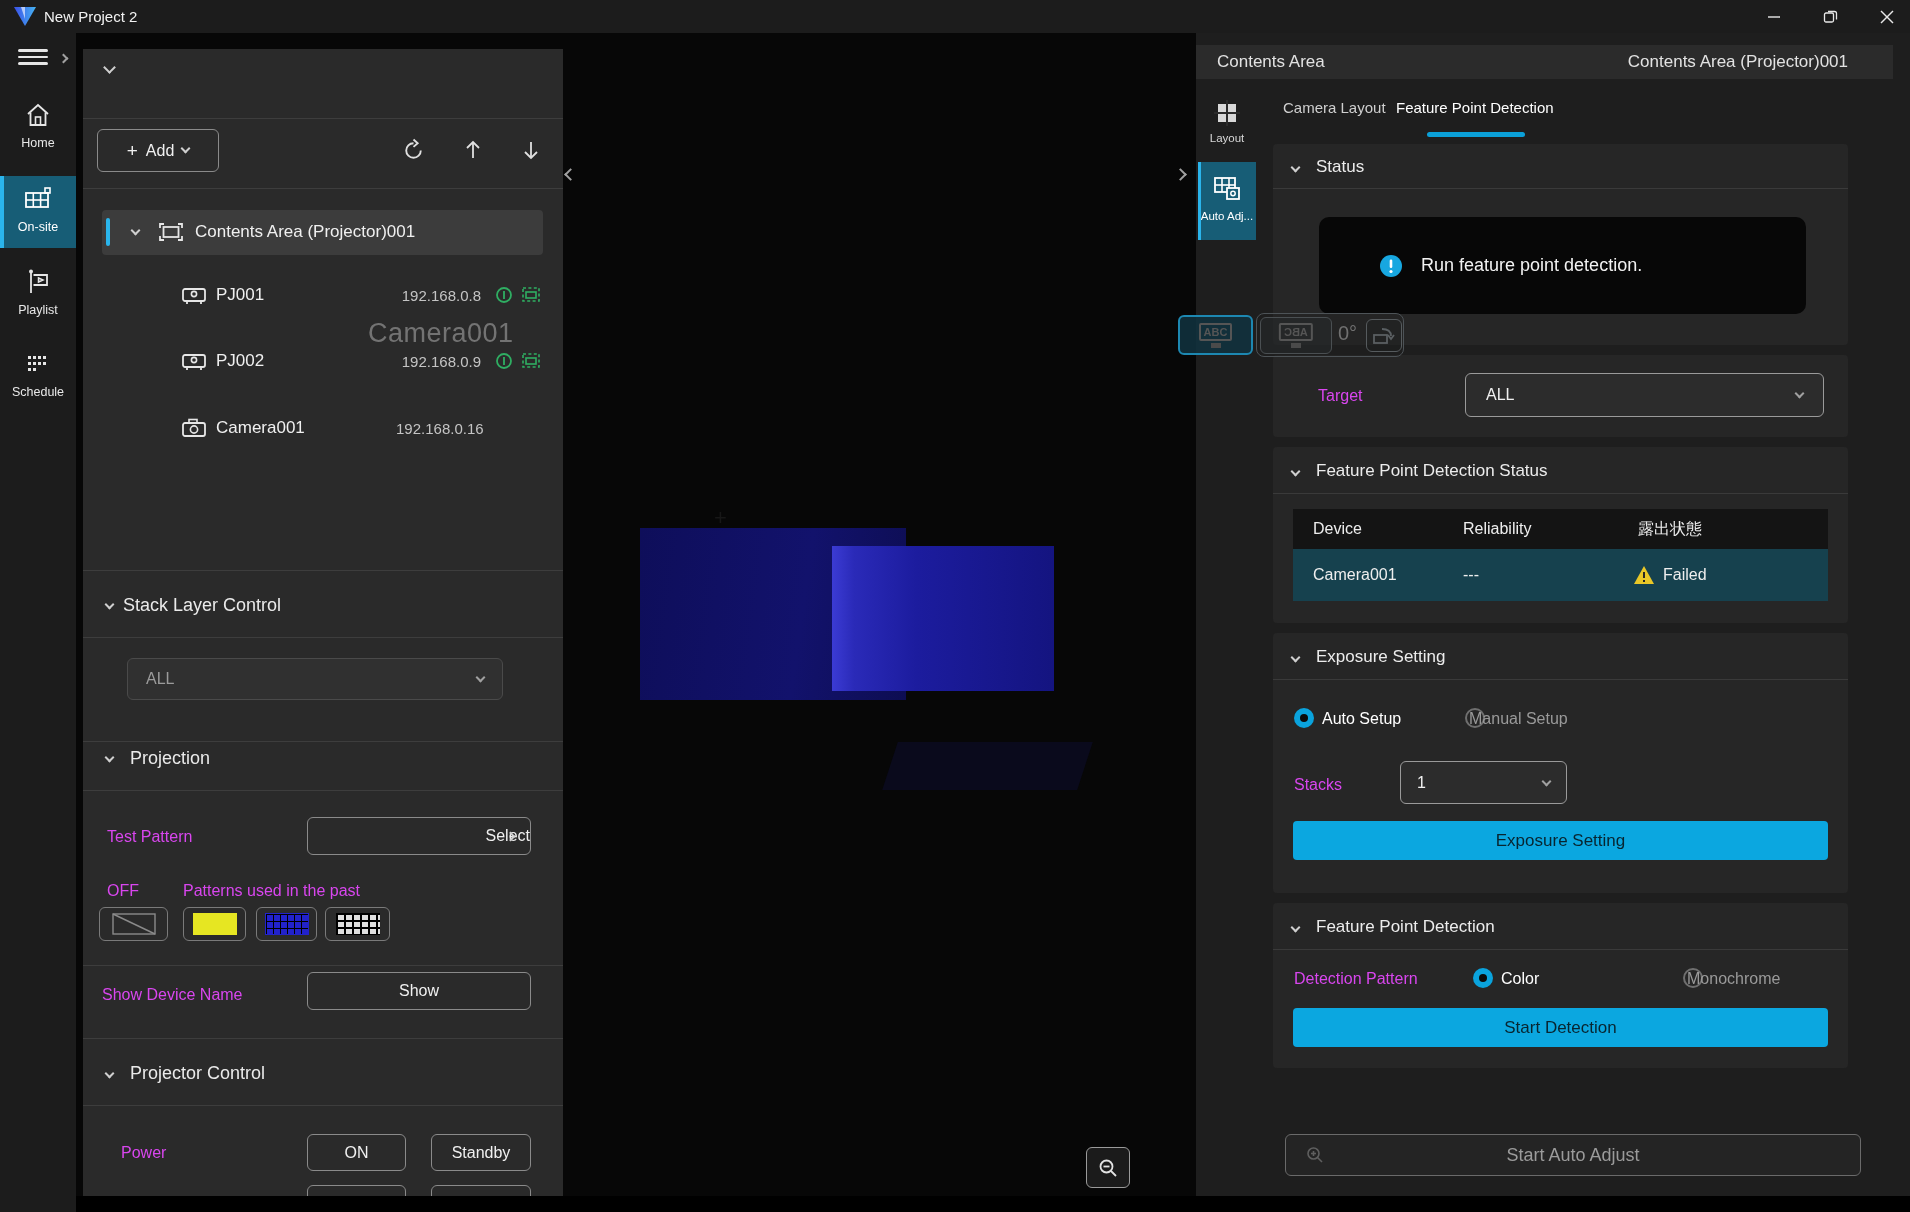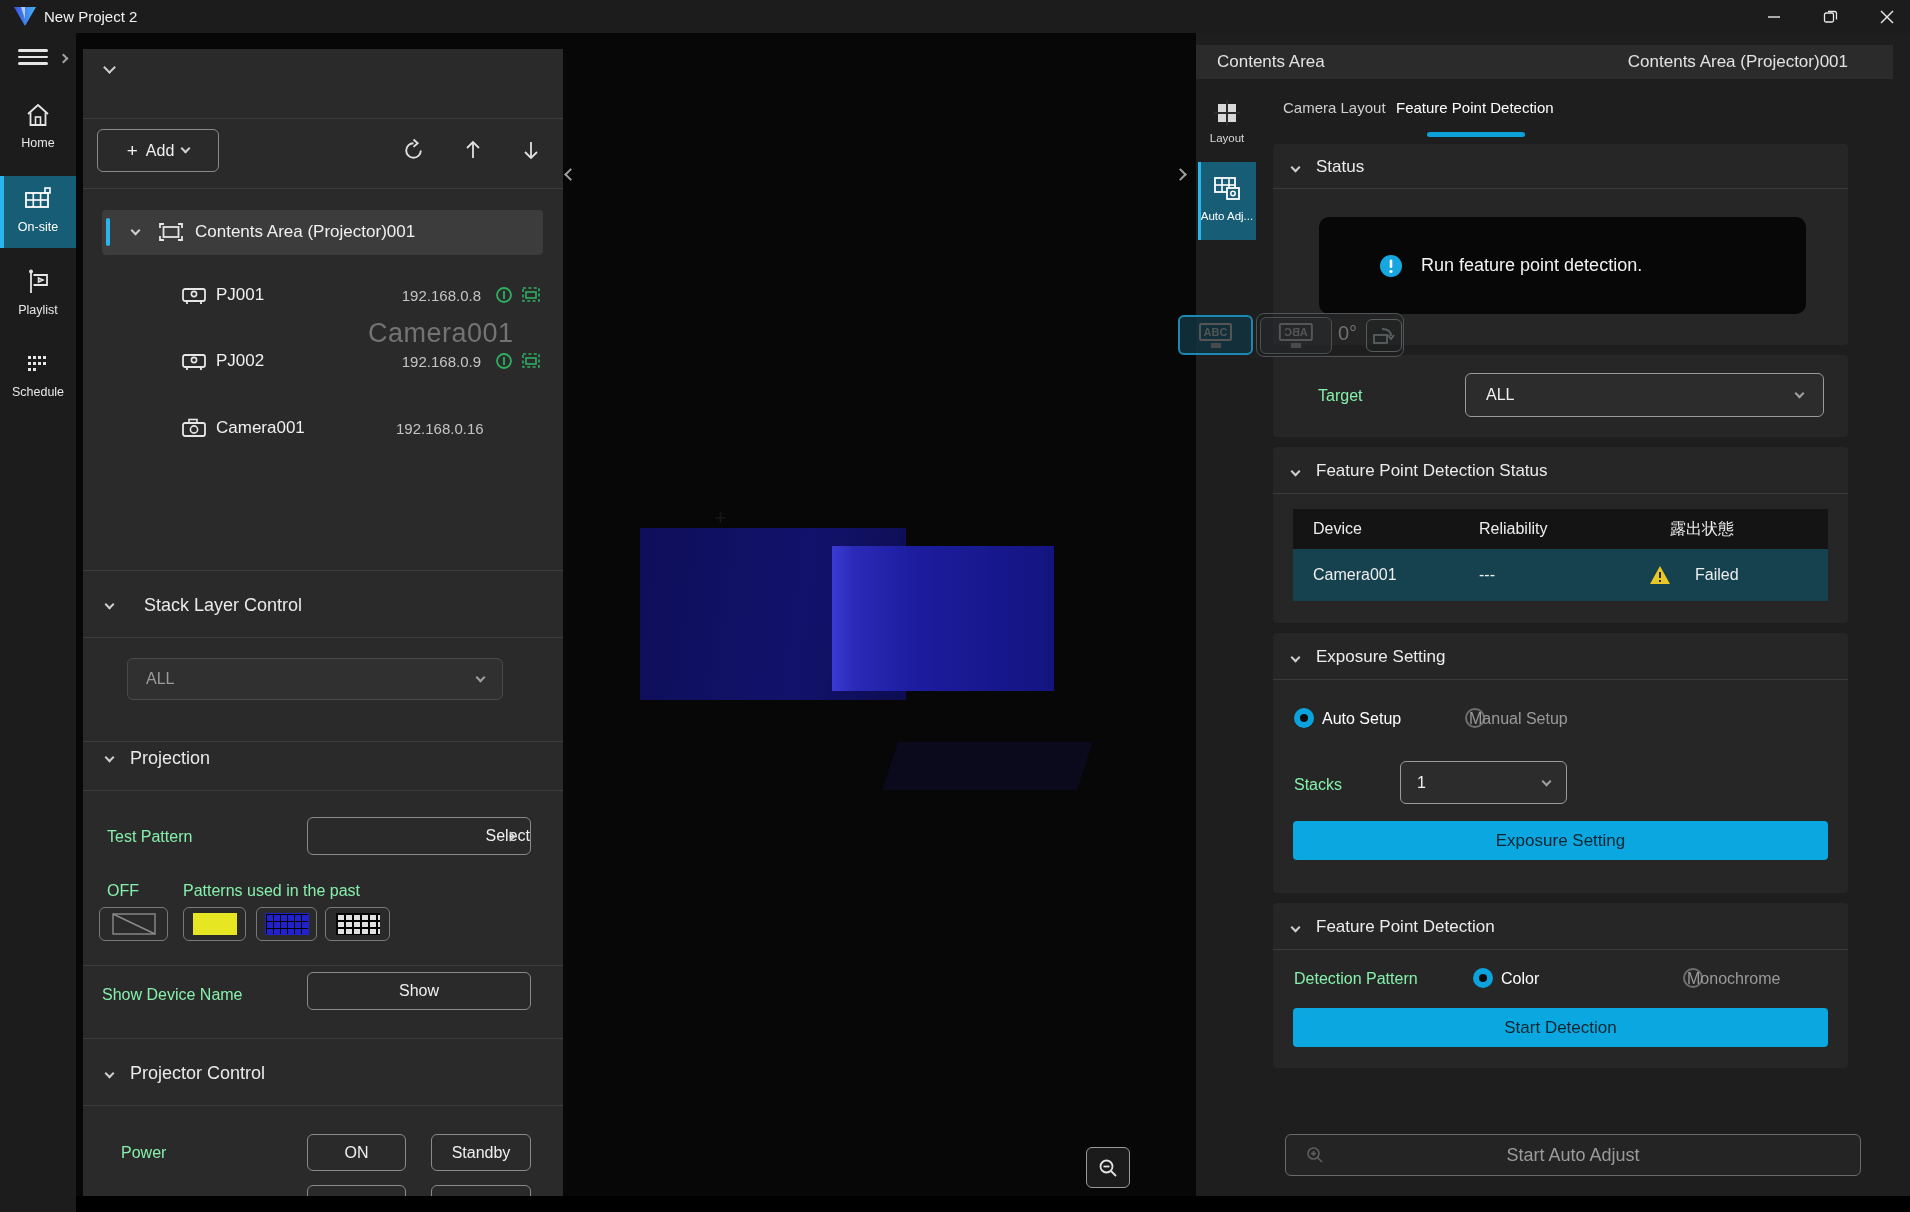"Target" .lbl { color: #86efac -> #d946ef }
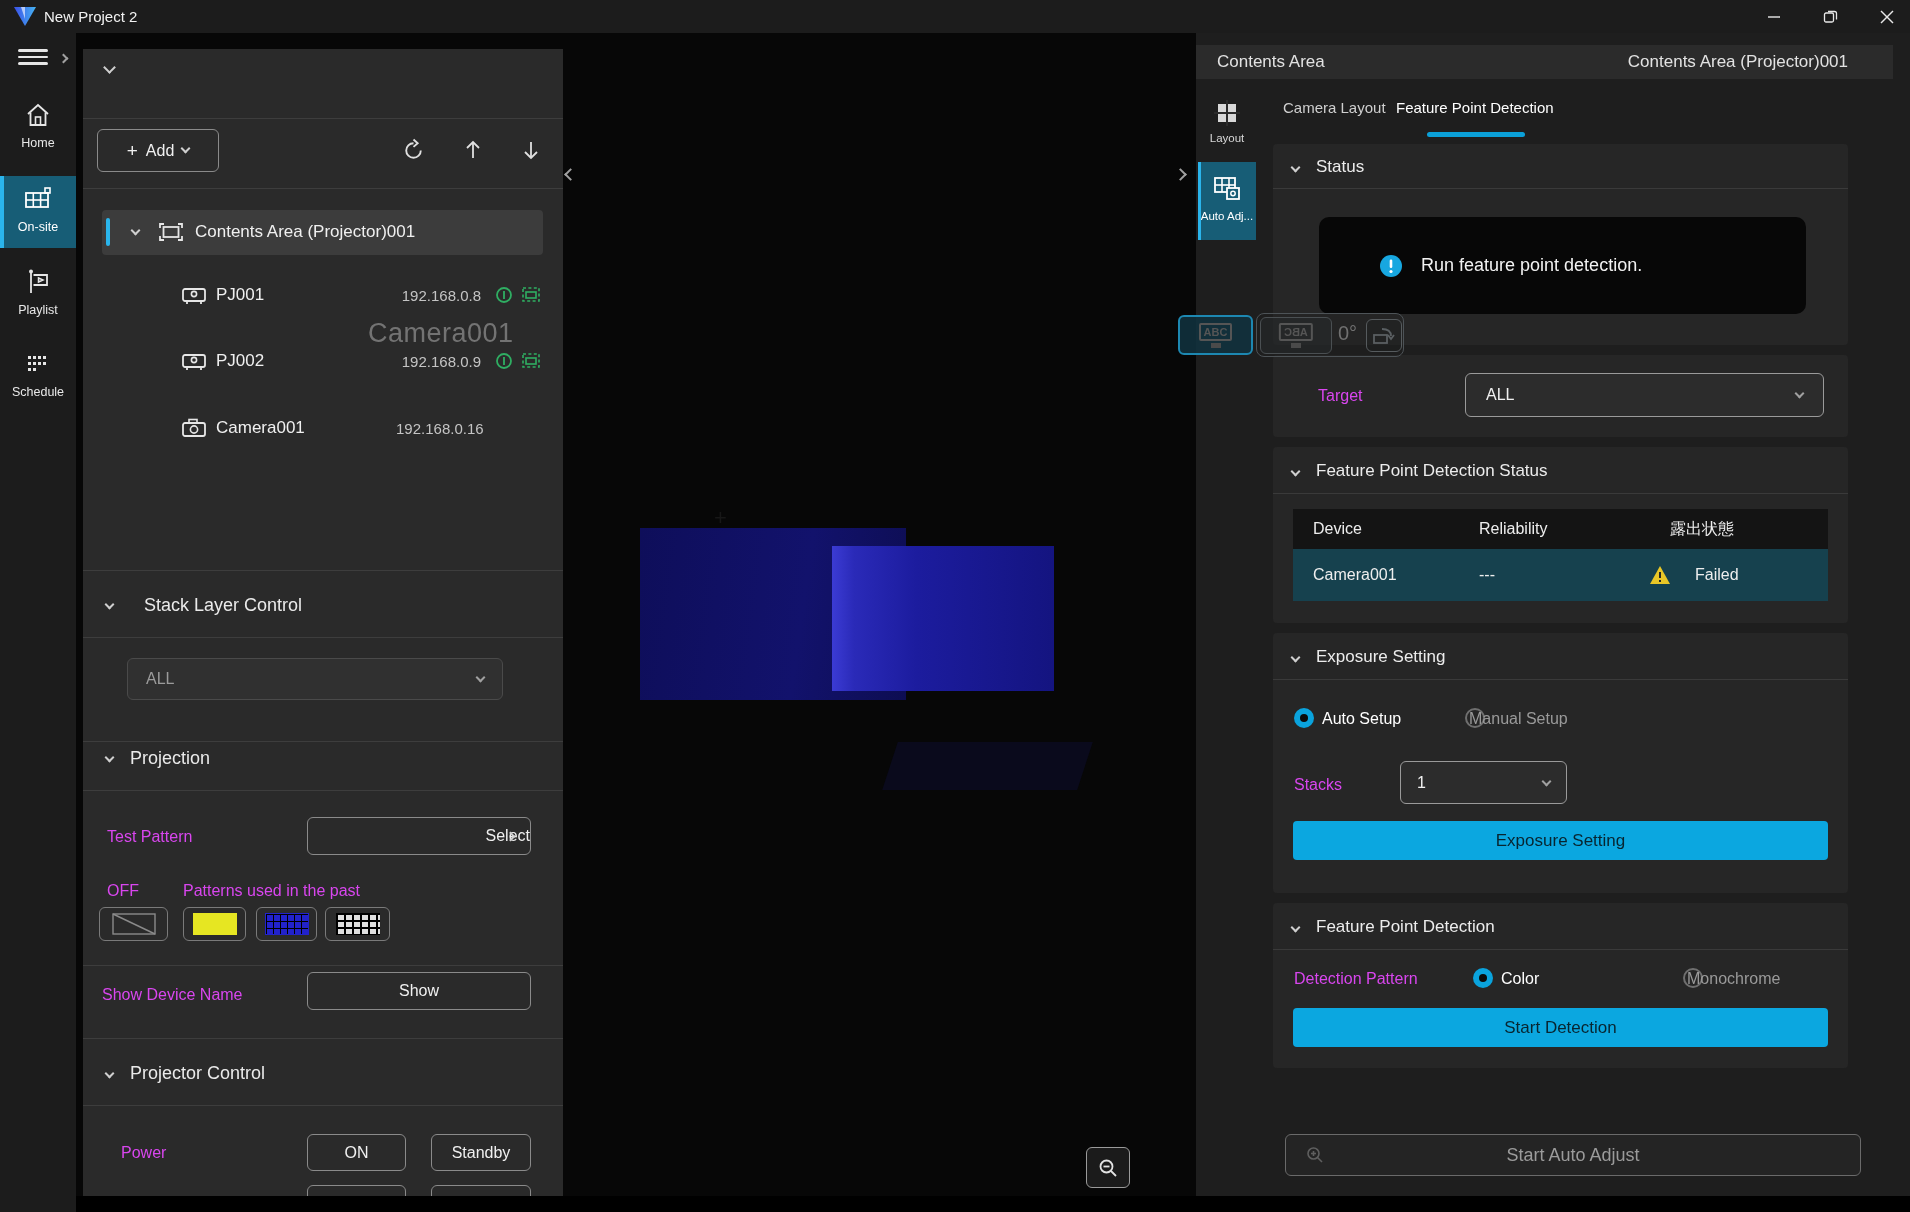"Reliability" .tbl-cell { margin-left: 16px -> none }
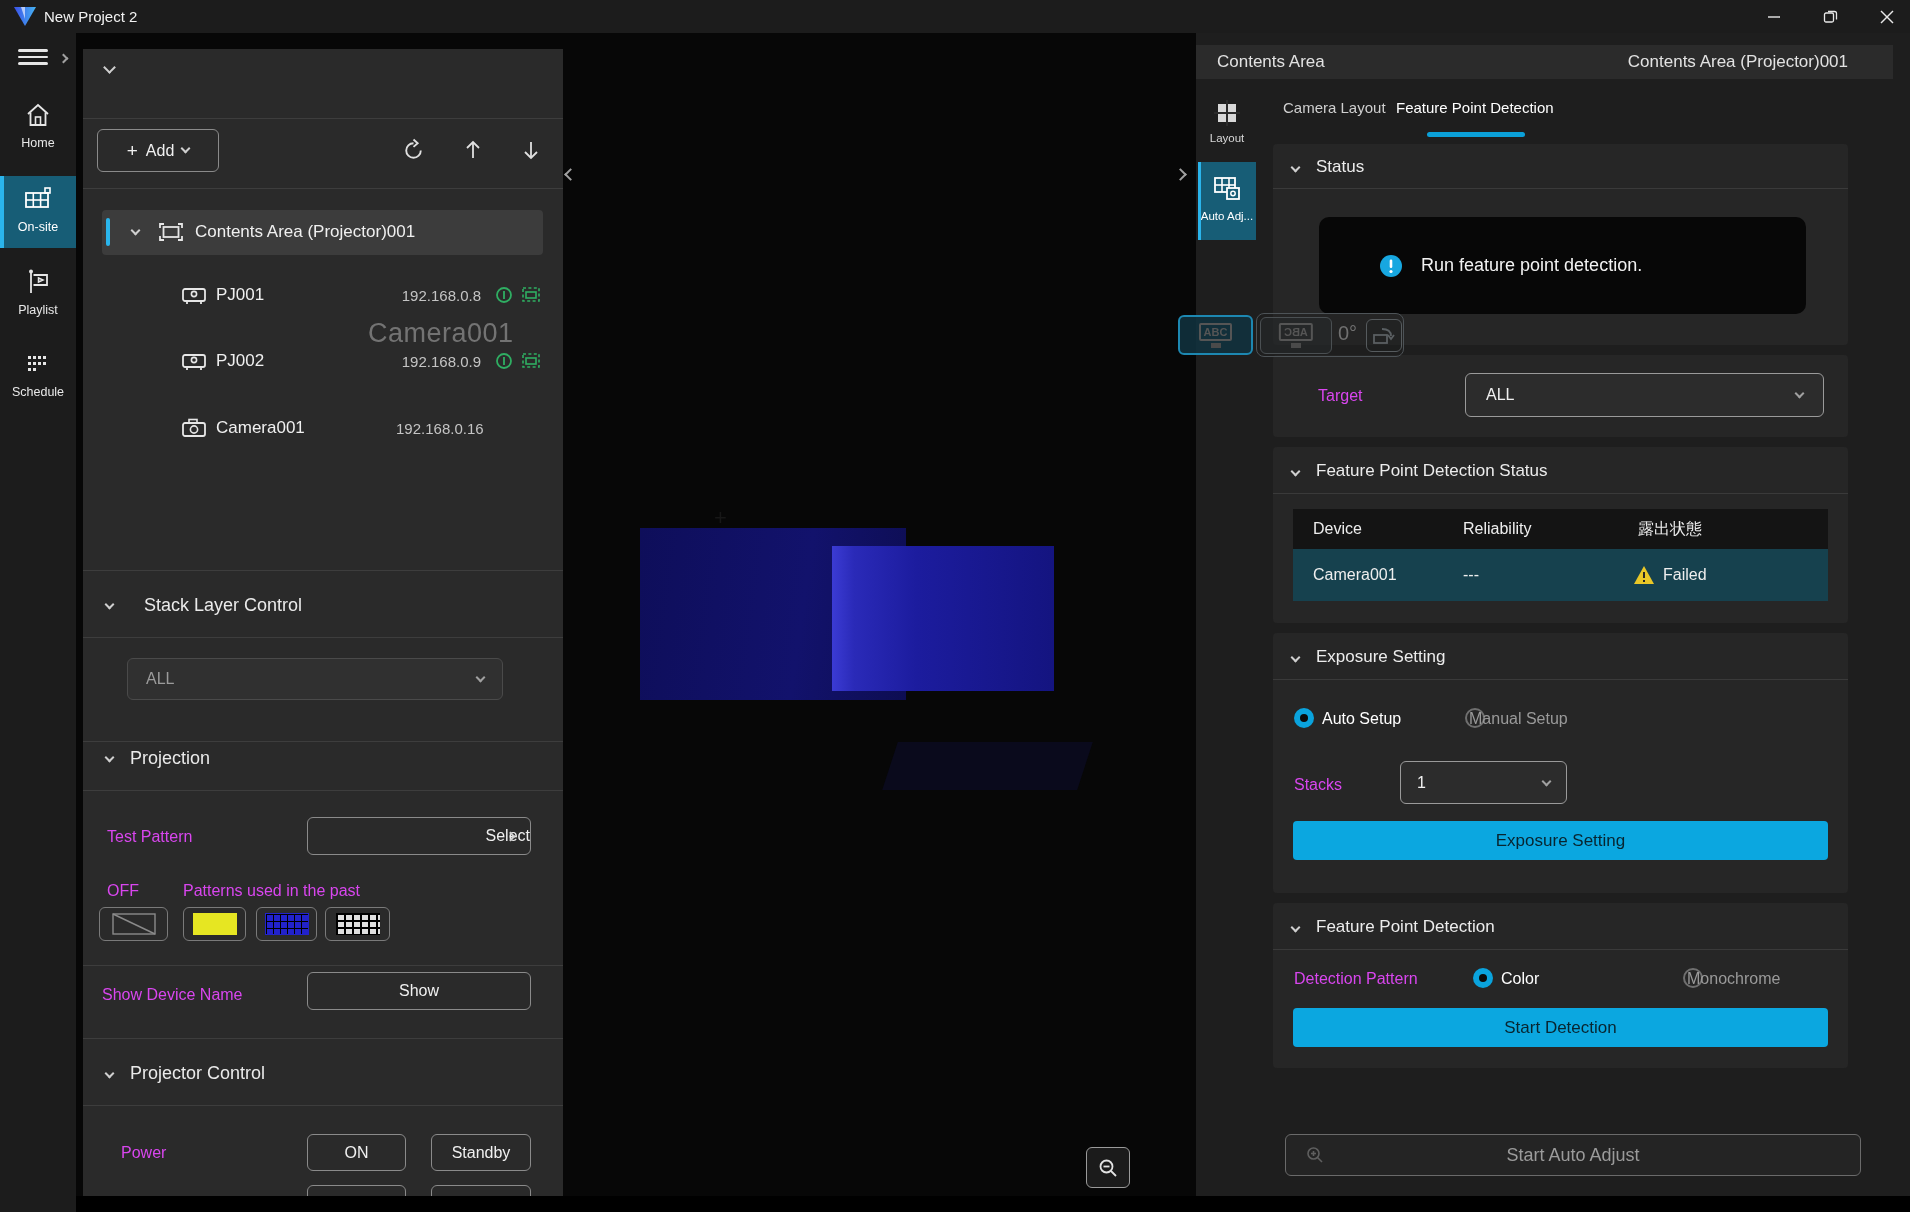"Stack Layer Control" span.abs { left: 61px -> 40px }
